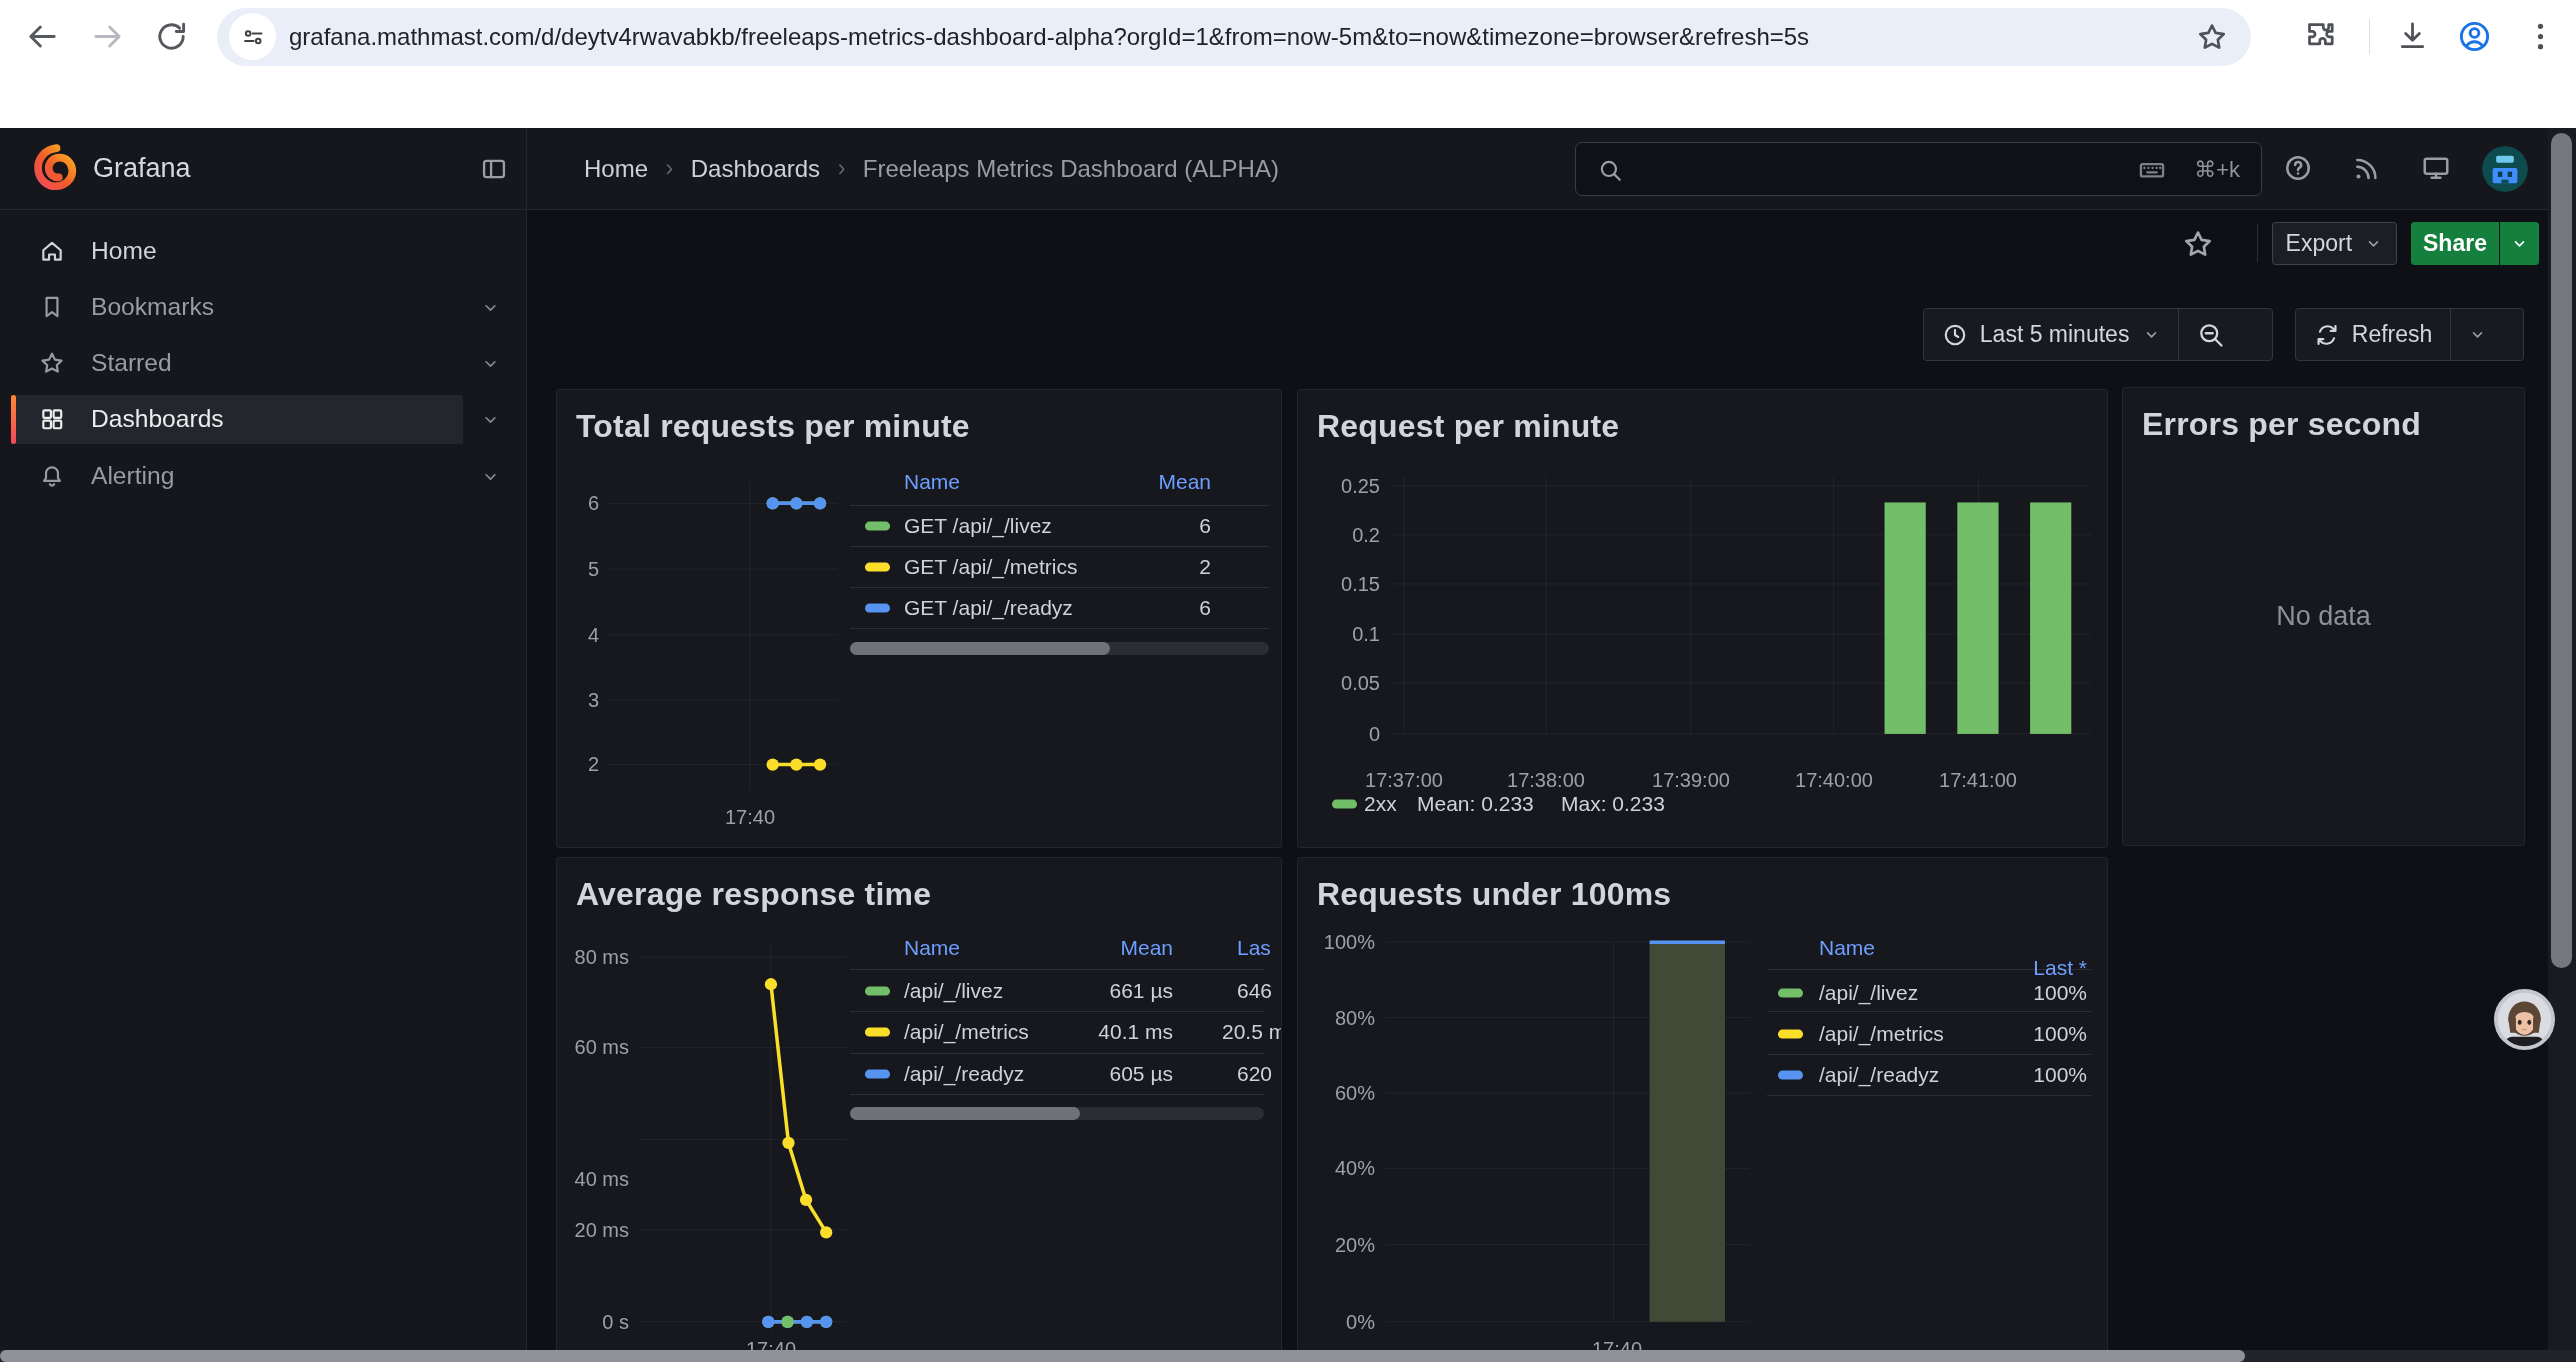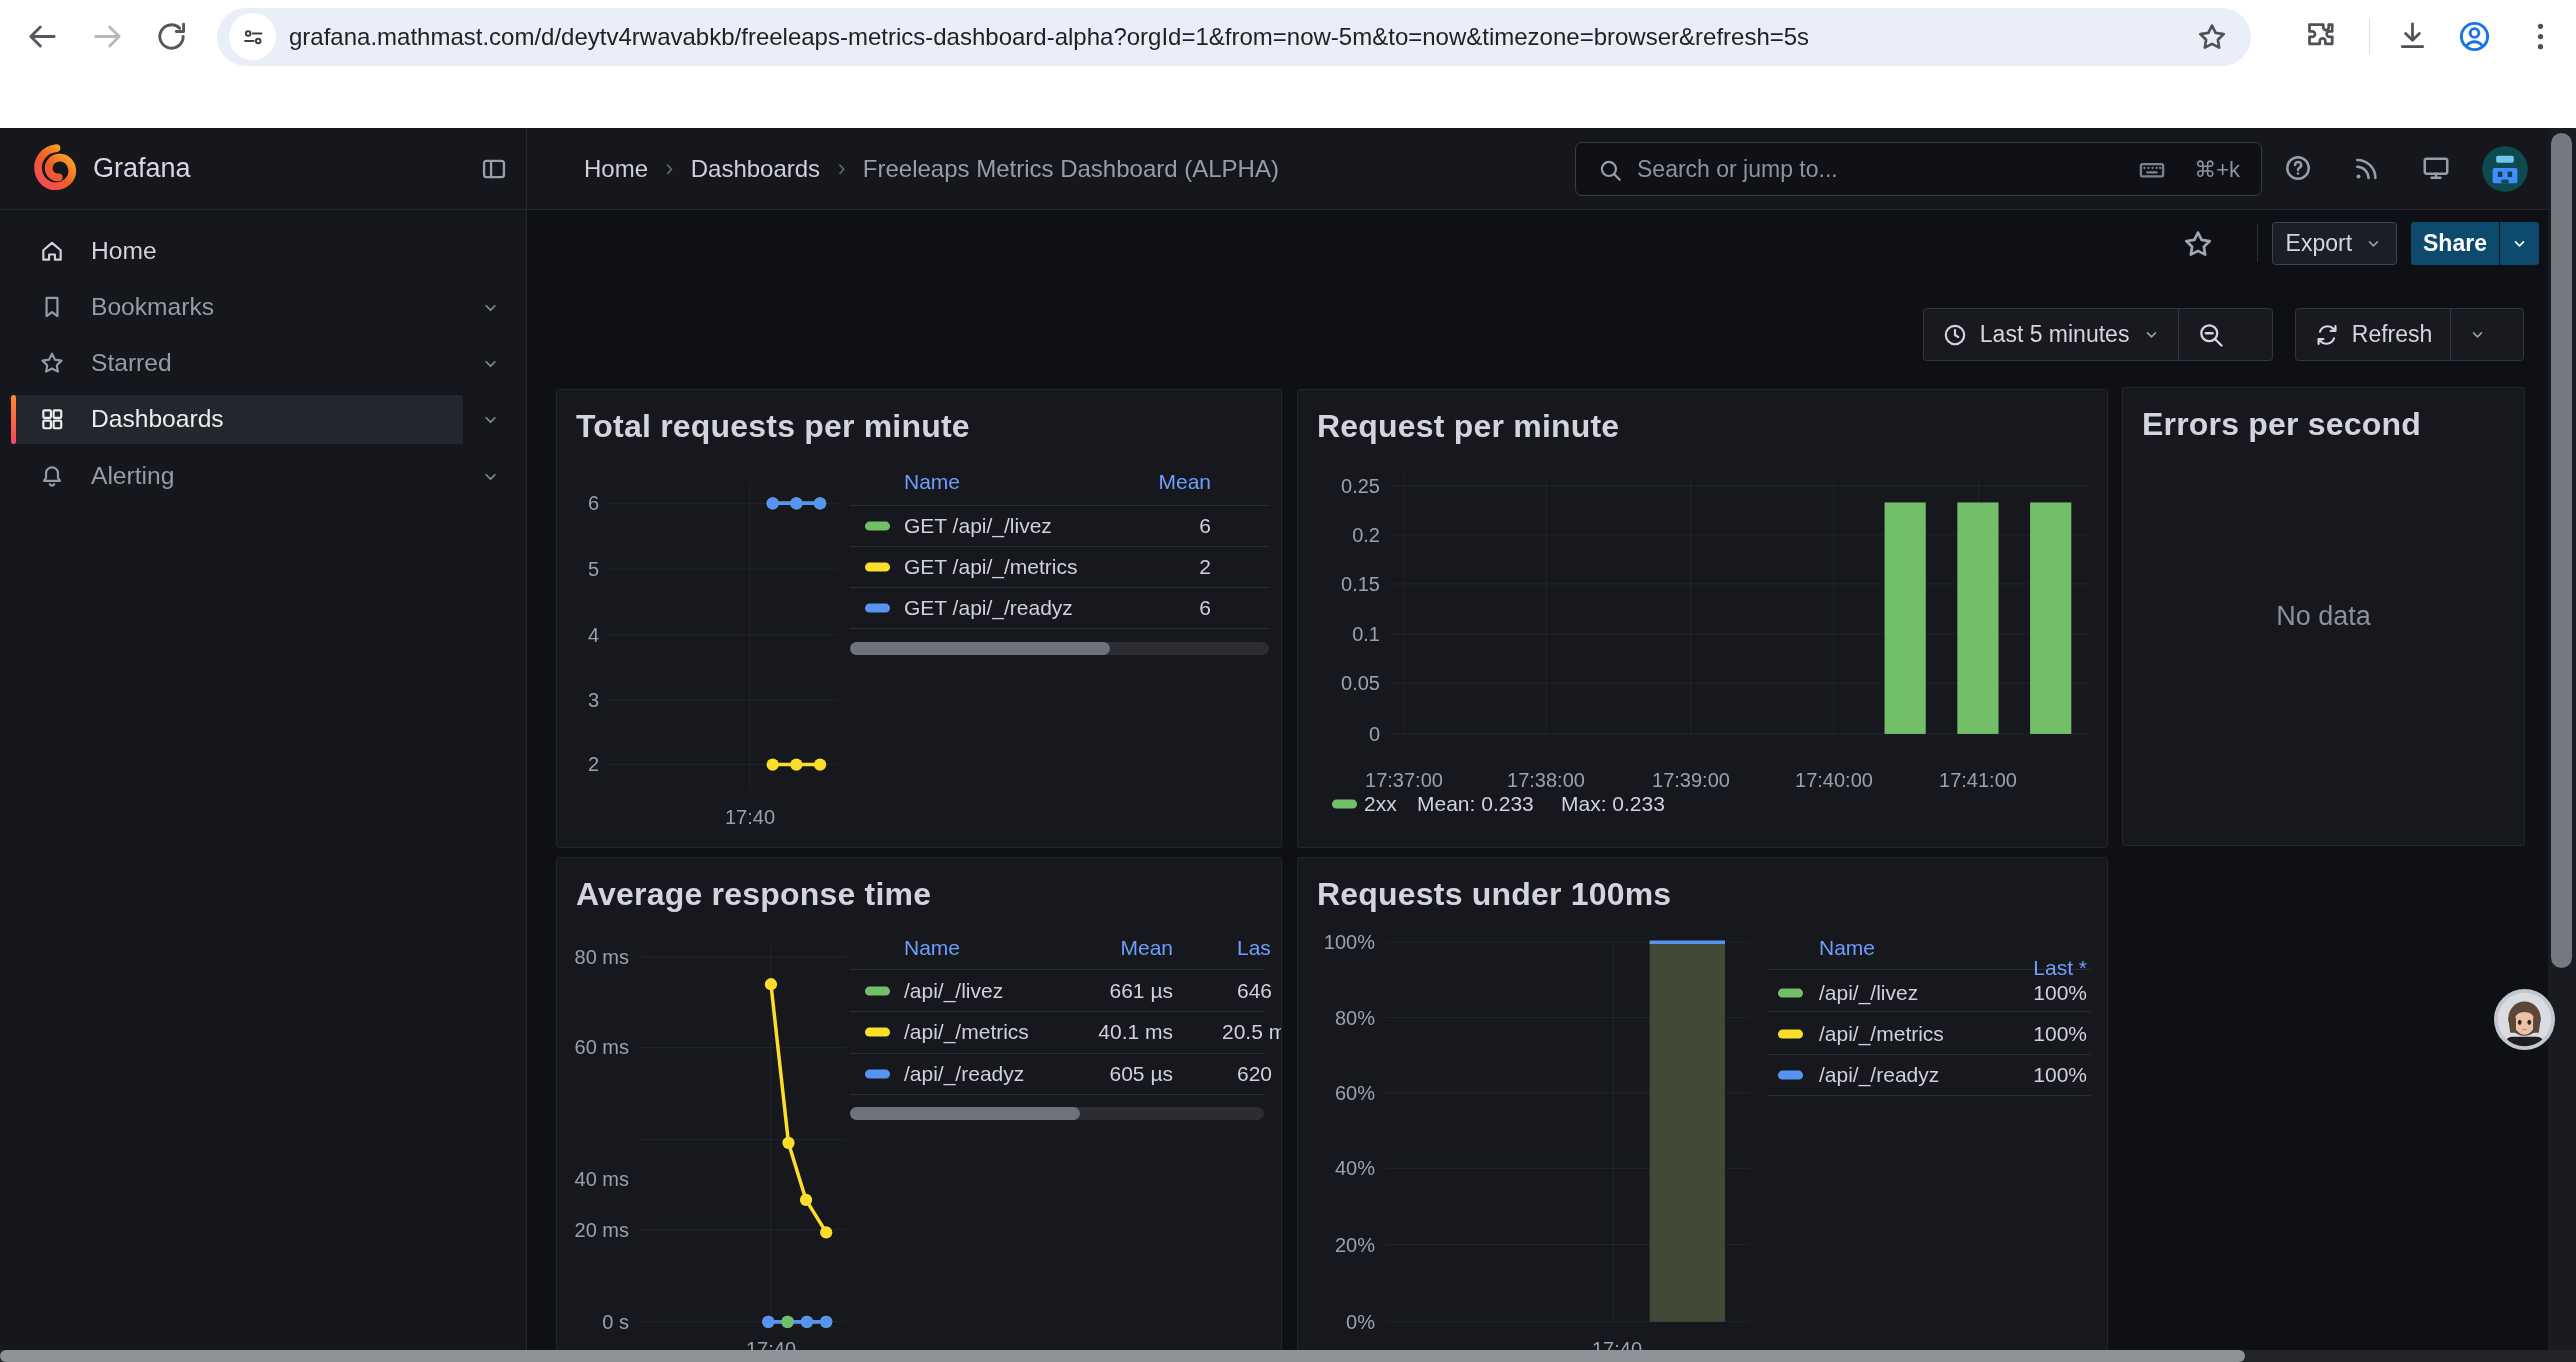"Search or jump to..." input { html: <input> -> none }
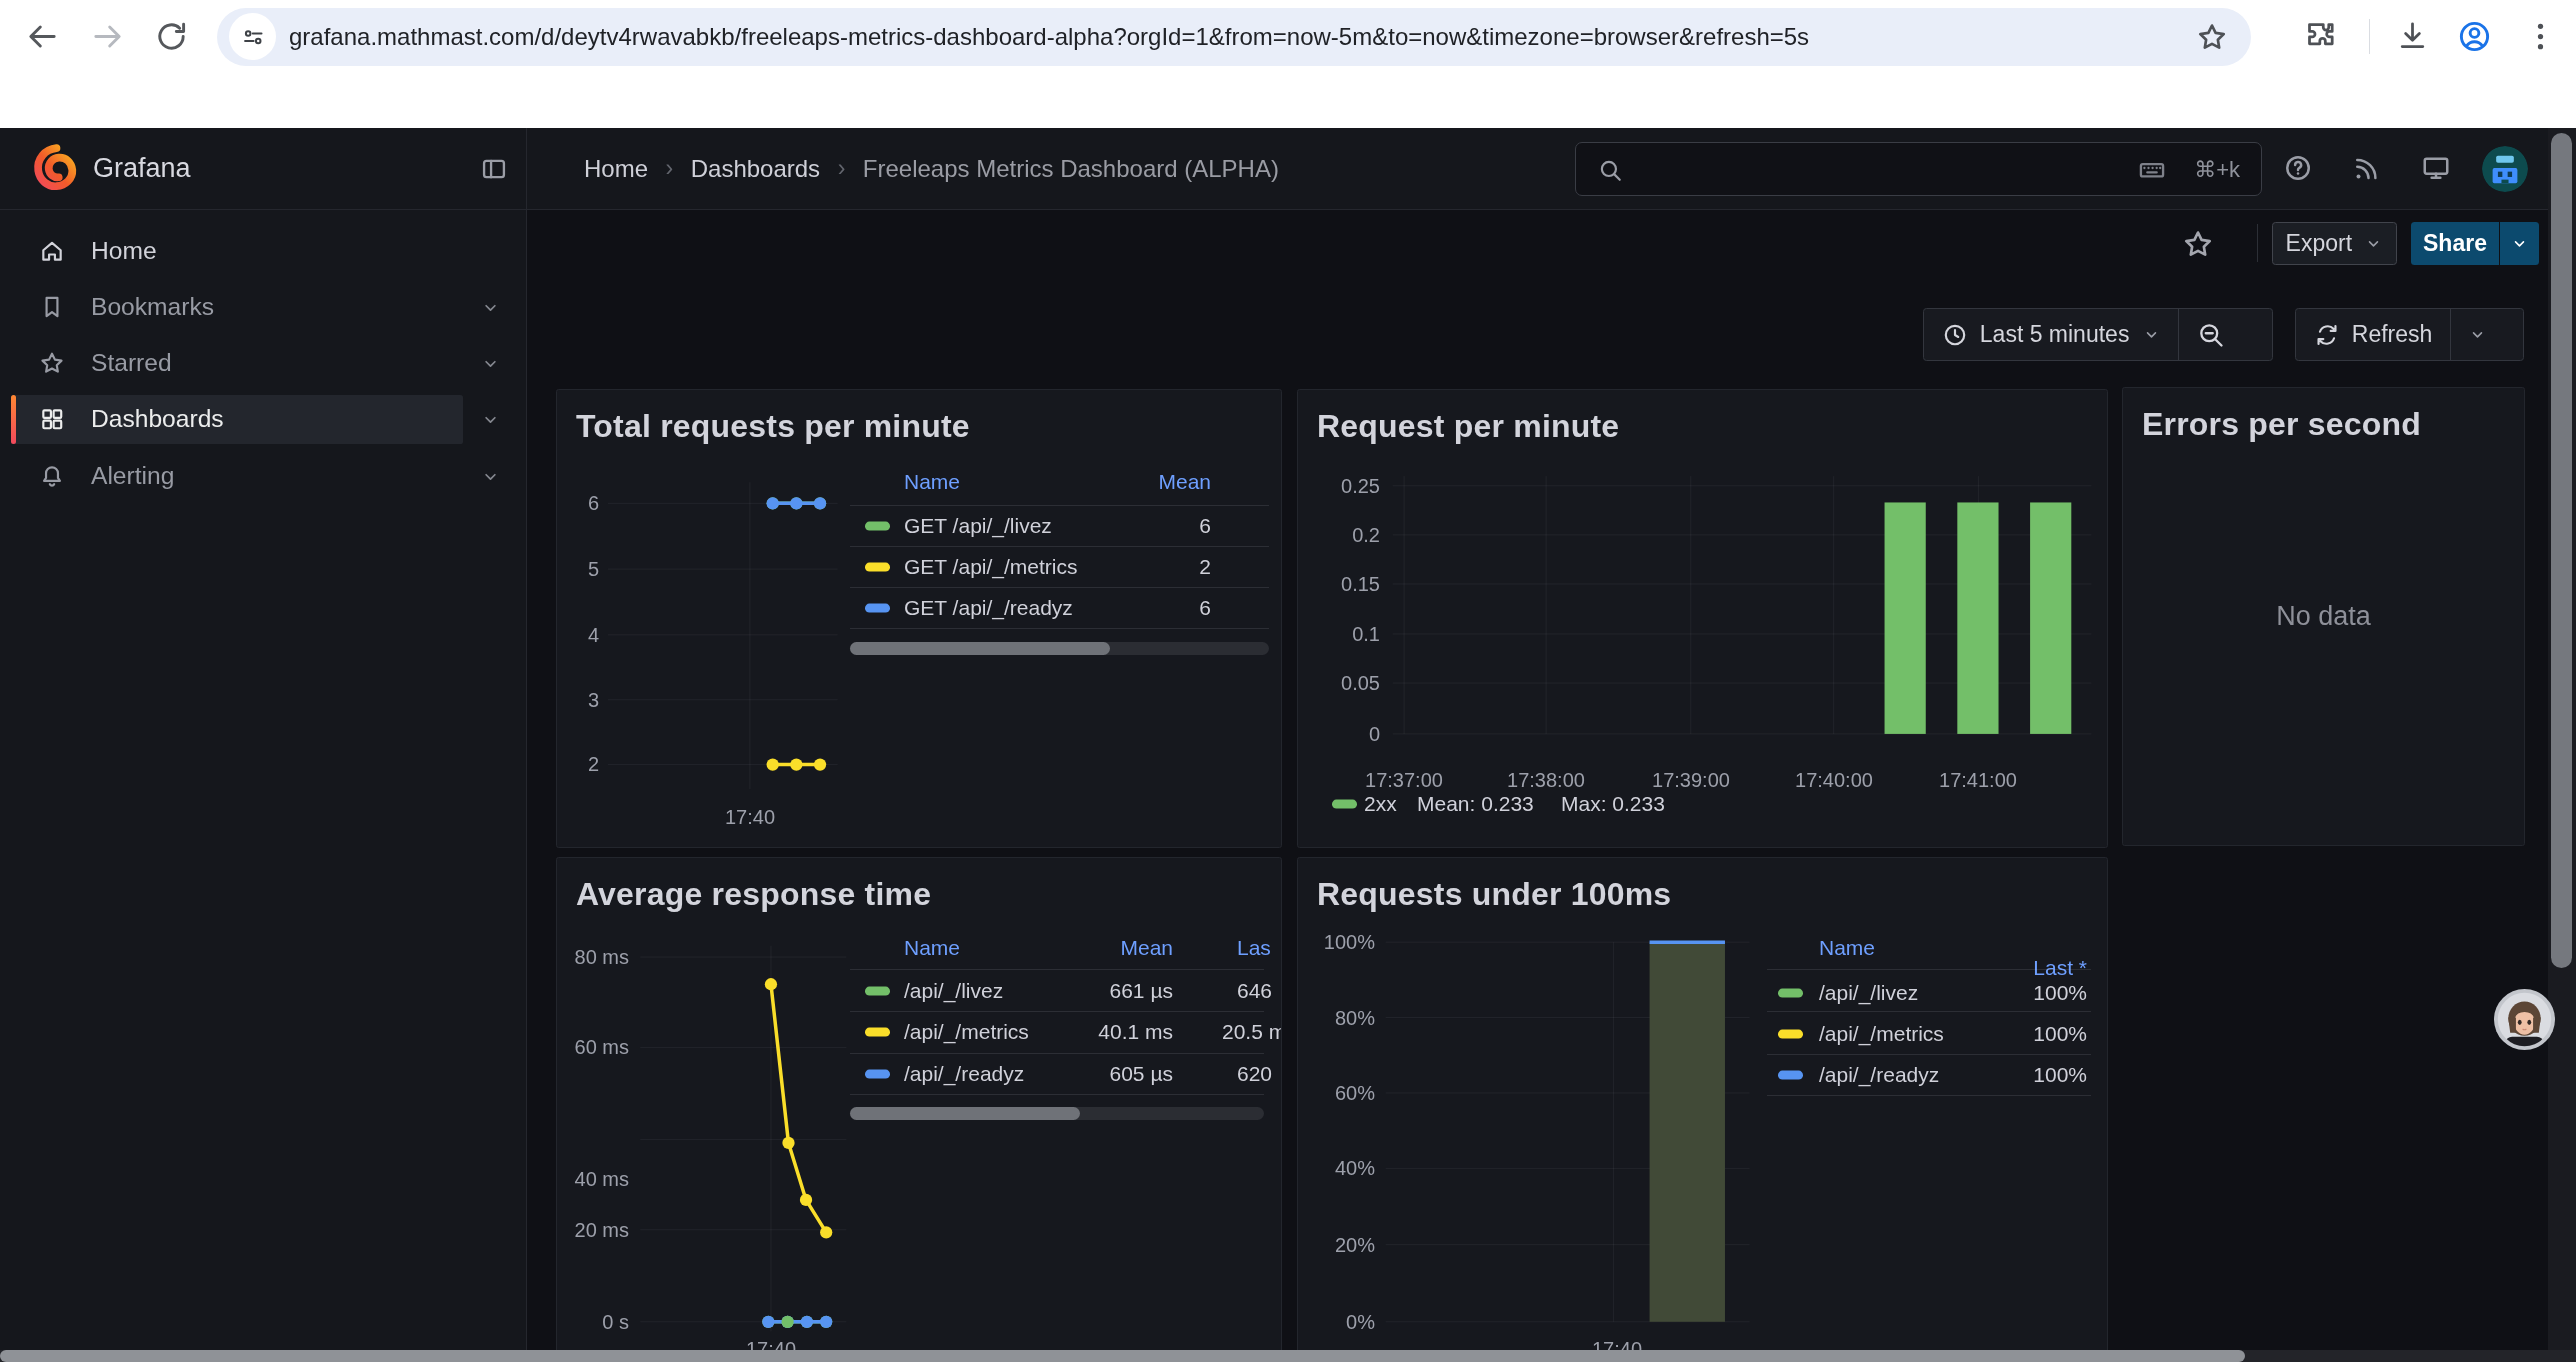"Share" .btn.blue { background: #0c4a6e -> #15803d }
